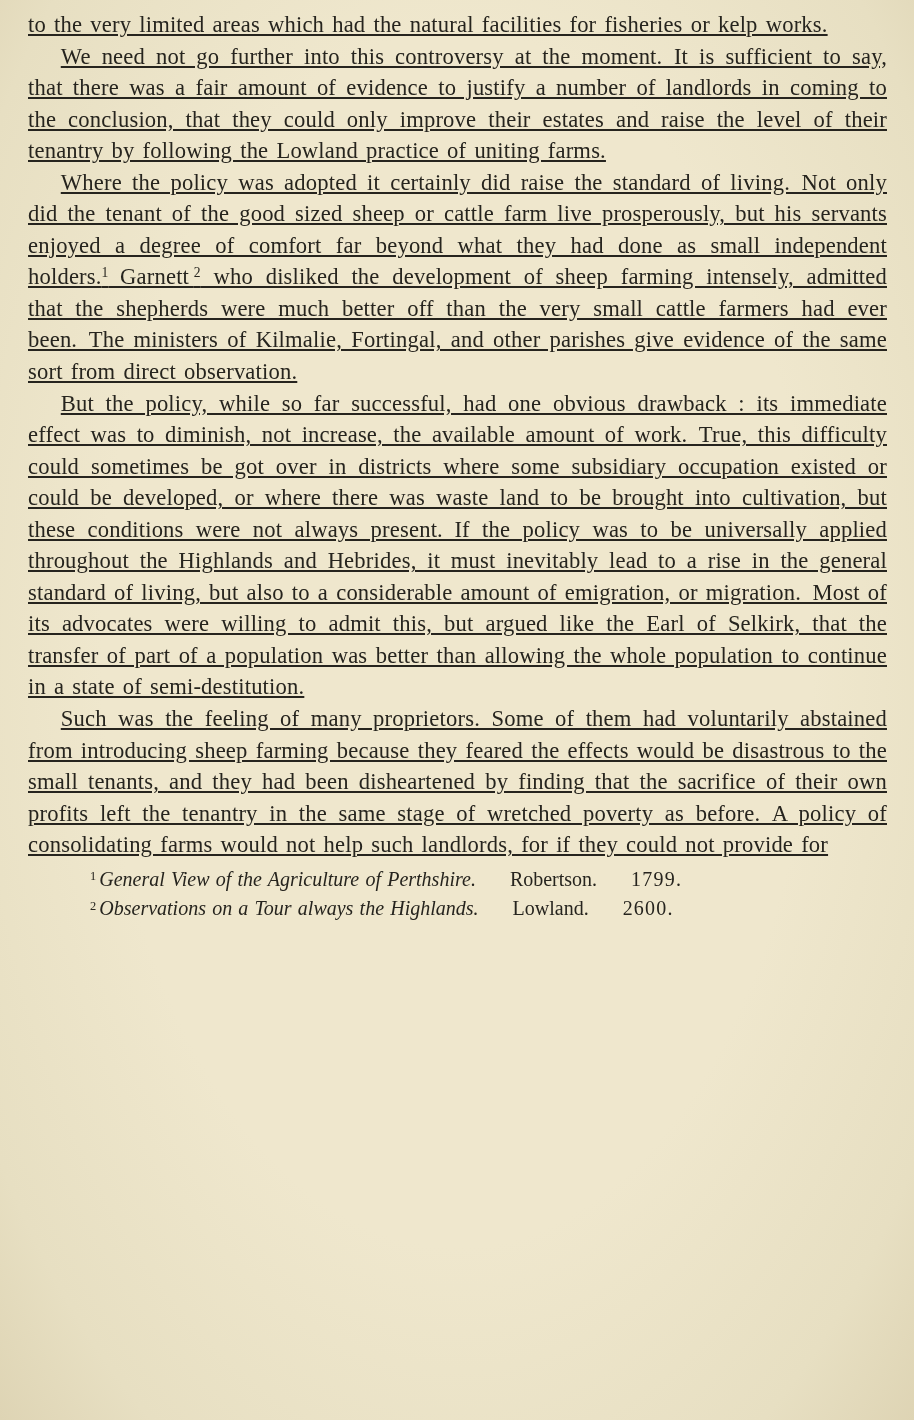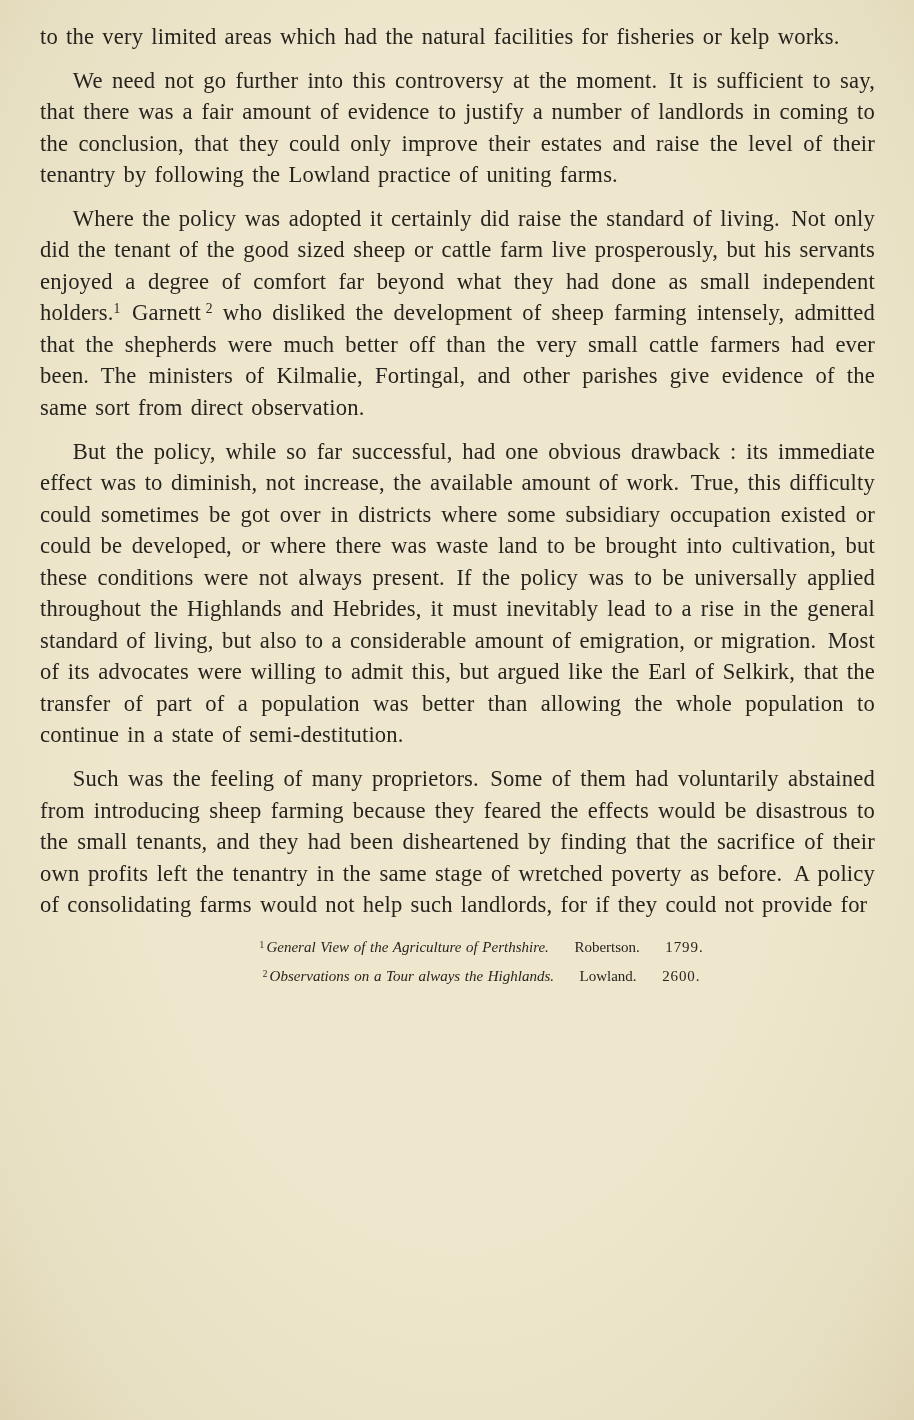"to the very limited areas" p.para { margin: 12px -> 0; text-decoration: none -> underline }
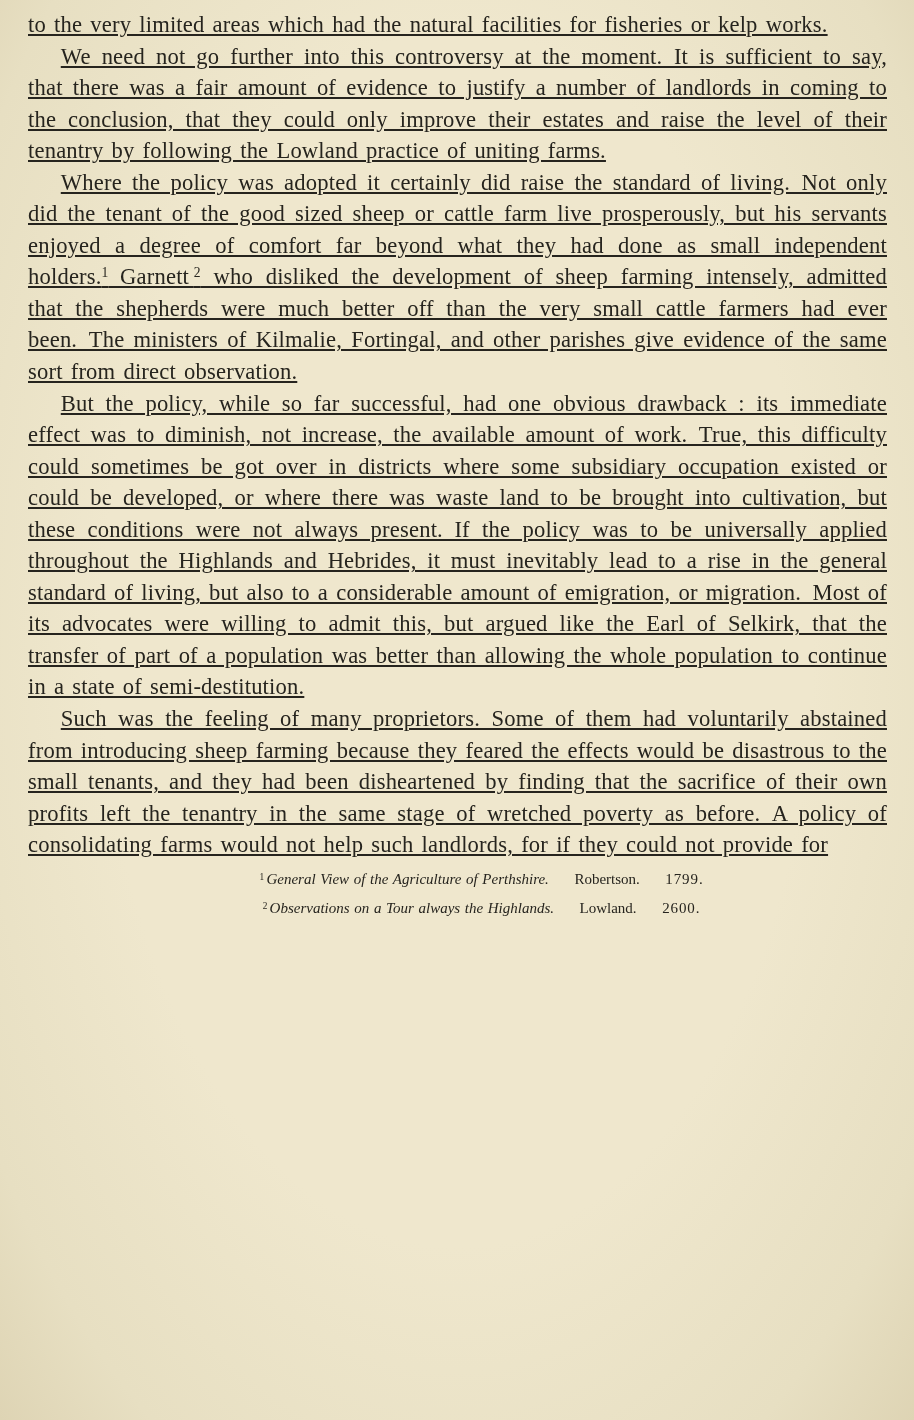"1 General View of the" .footnotes { font-size: 15px -> 20px; text-align: center -> left }
